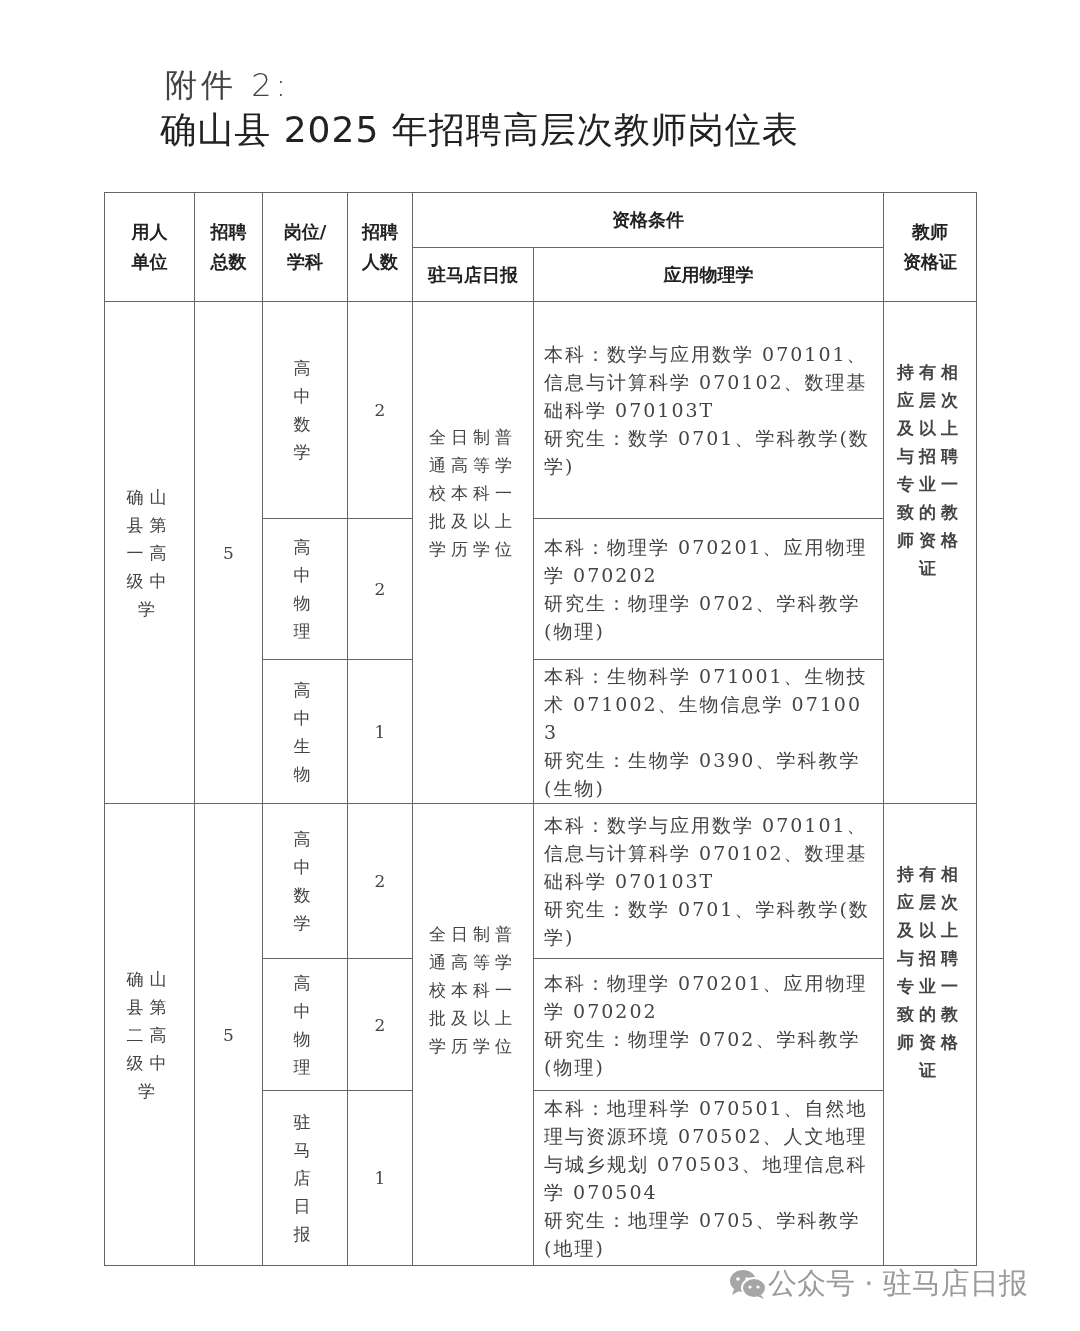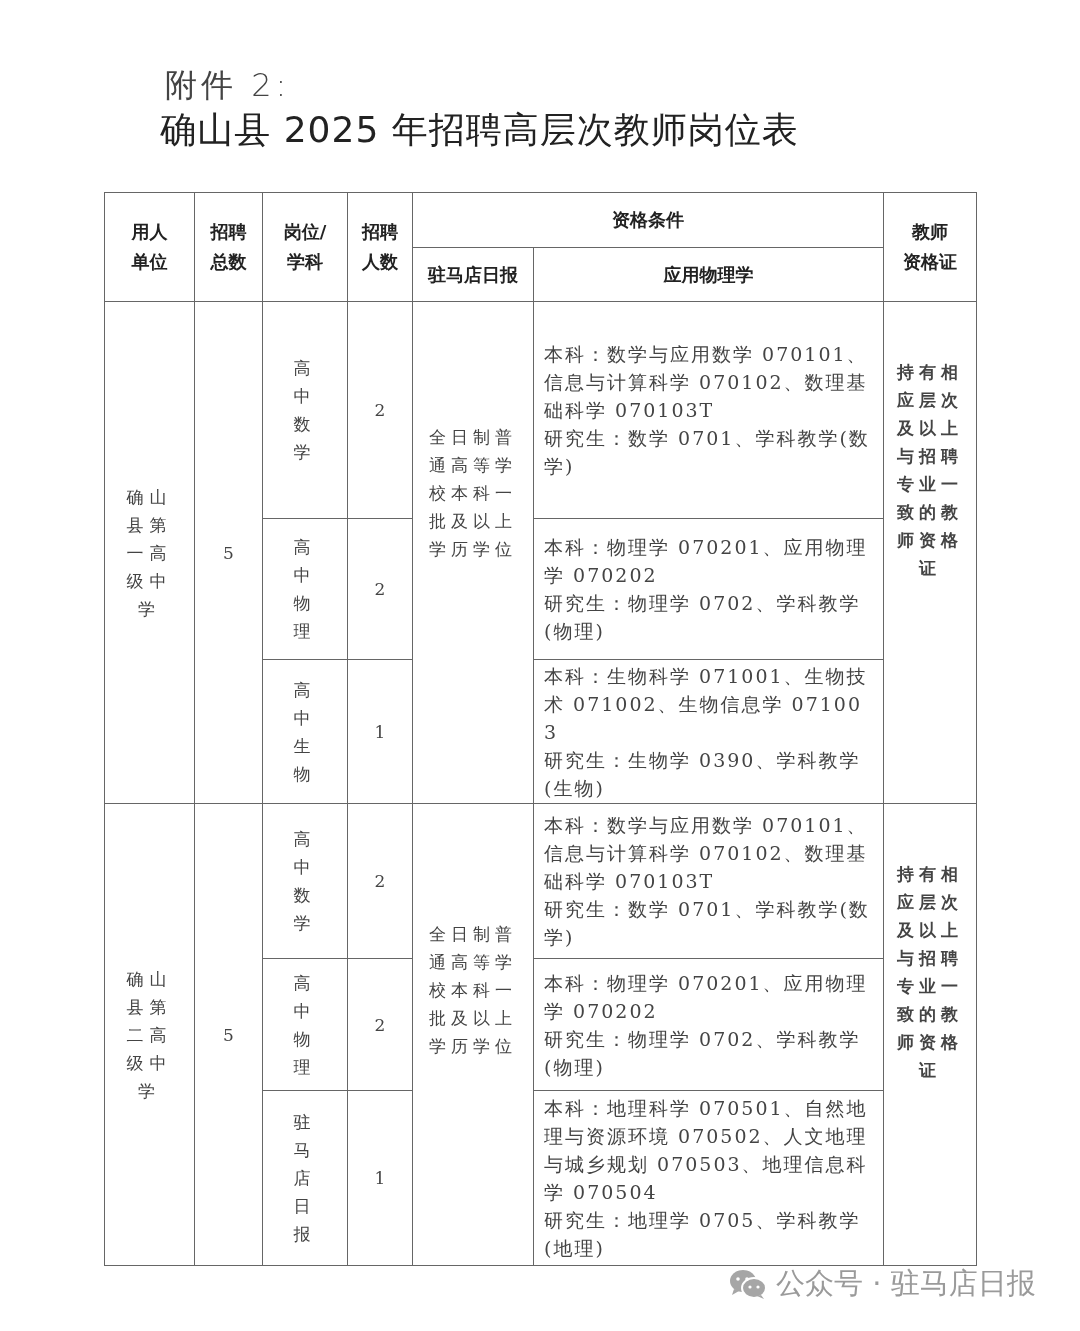"公众号 · 驻马店日报" .watermark { gap: 8px -> none }
